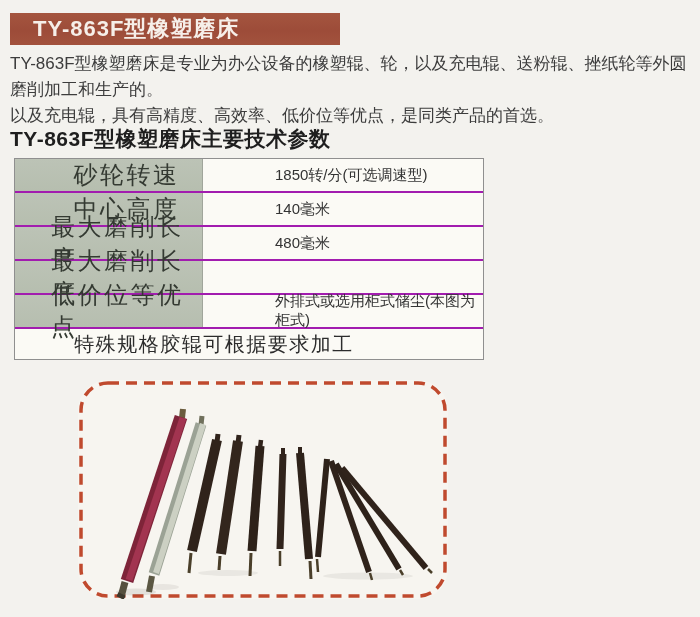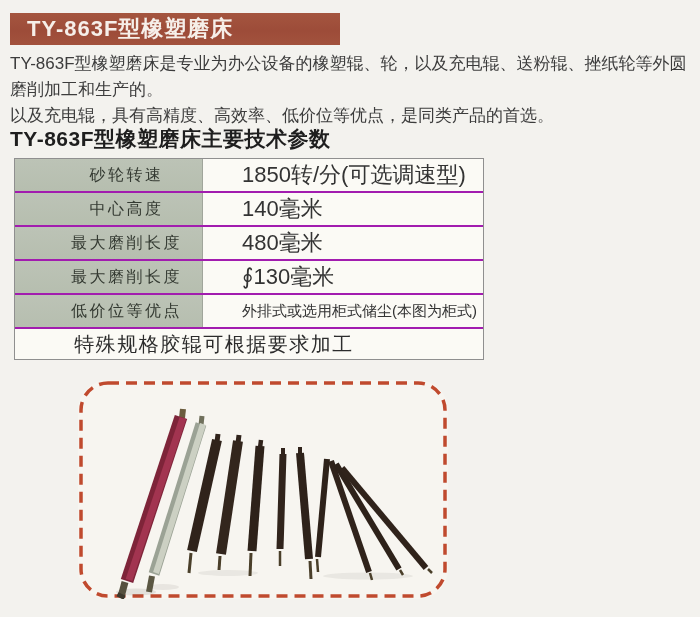"TY-863F型橡塑磨床" .title-bar { padding-left: 17px -> 23px }
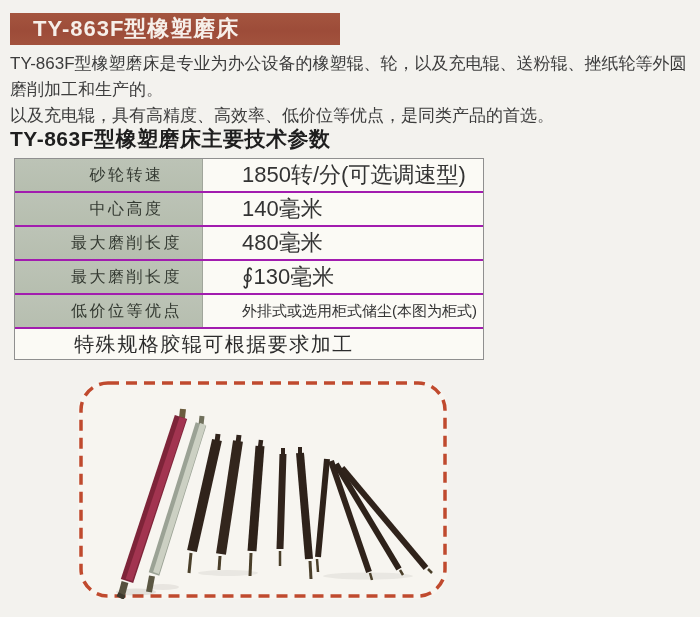"砂轮转速" .param-label { font-size: 16px -> 24px }
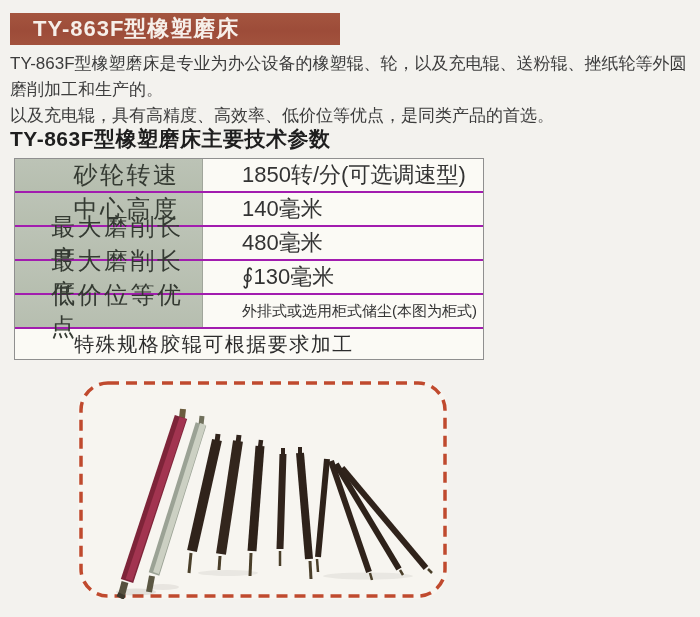"1850转/分(可选调速型)" .param-value { font-size: 22px -> 15px; padding-left: 39px -> 72px }
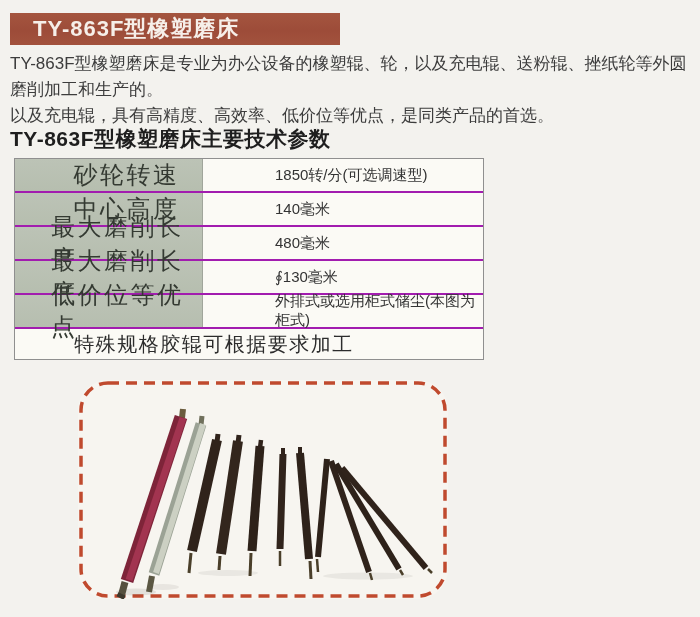"∮130毫米" div.param-value { html: <div>∮130毫米</div> -> none }
